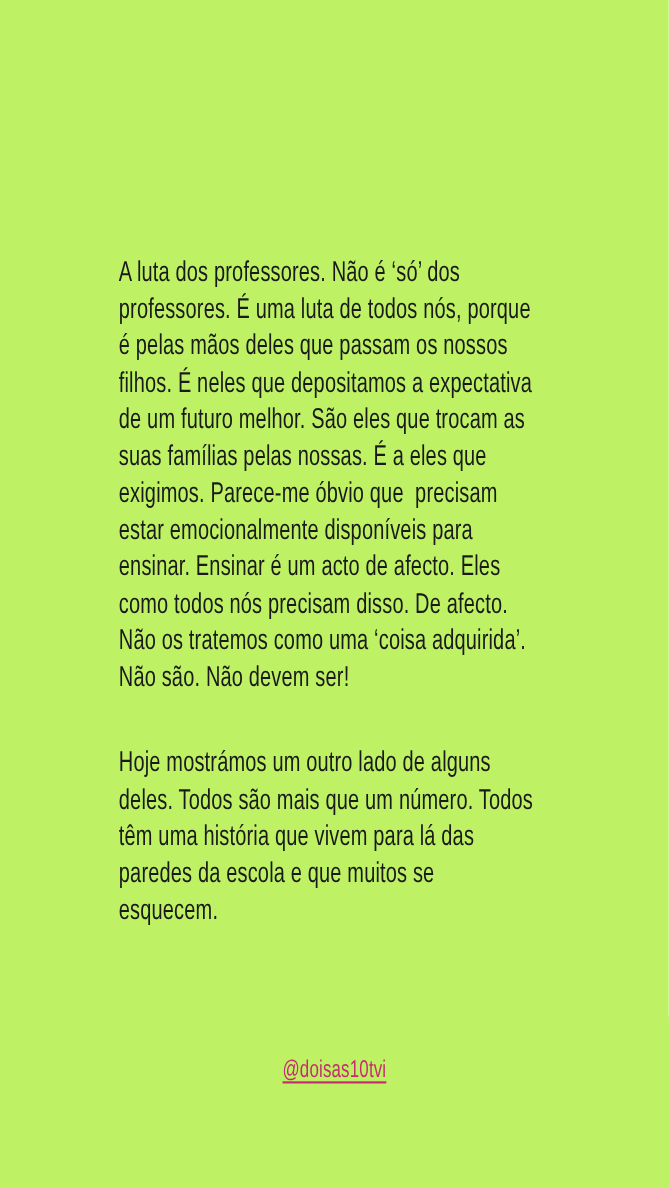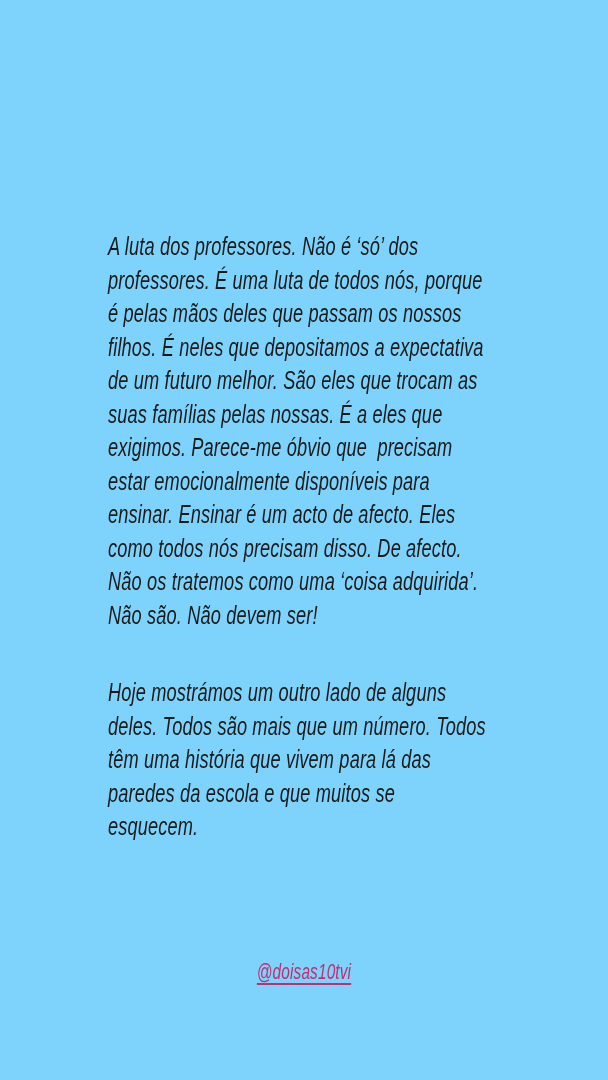"A luta dos professores. Não" div.story { background: #7dd3fc -> #bef264; font-style: italic -> none }
